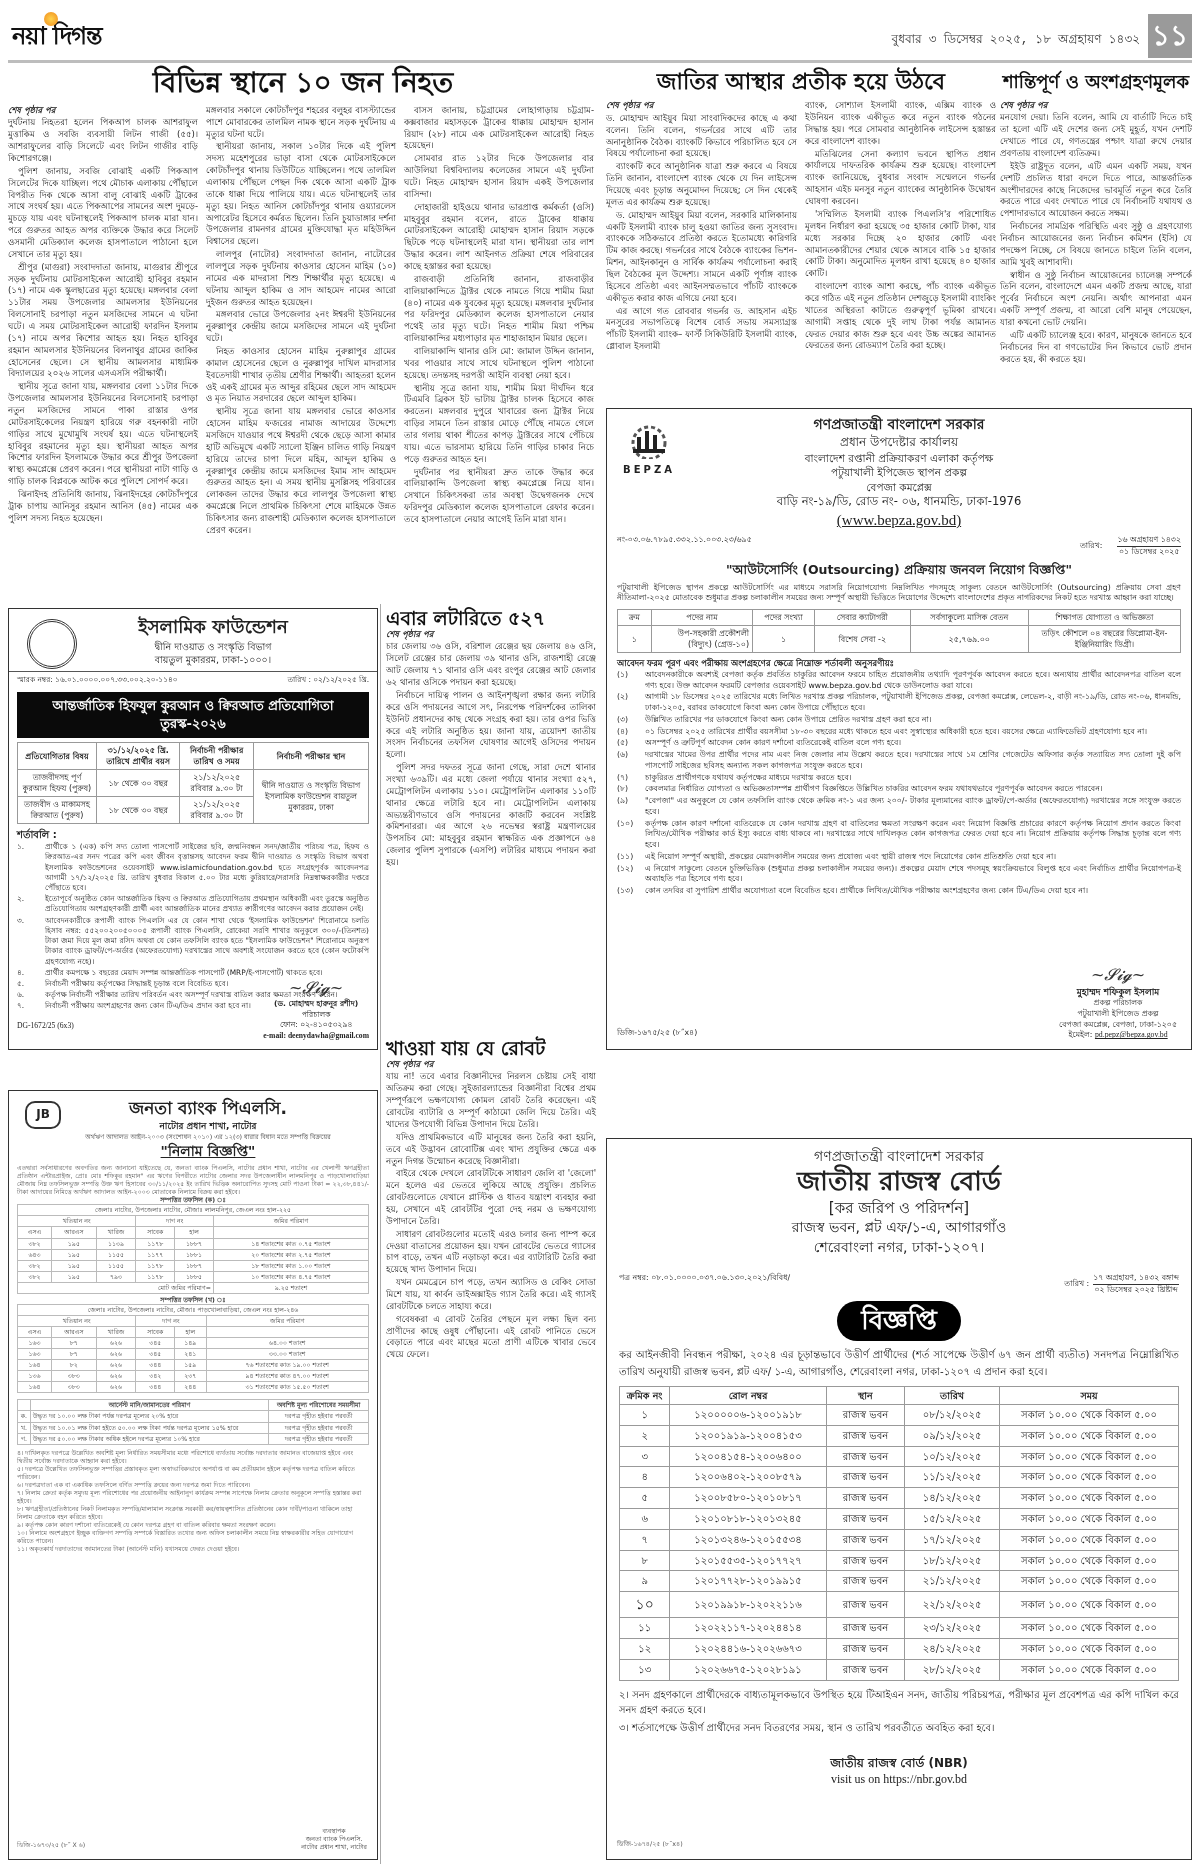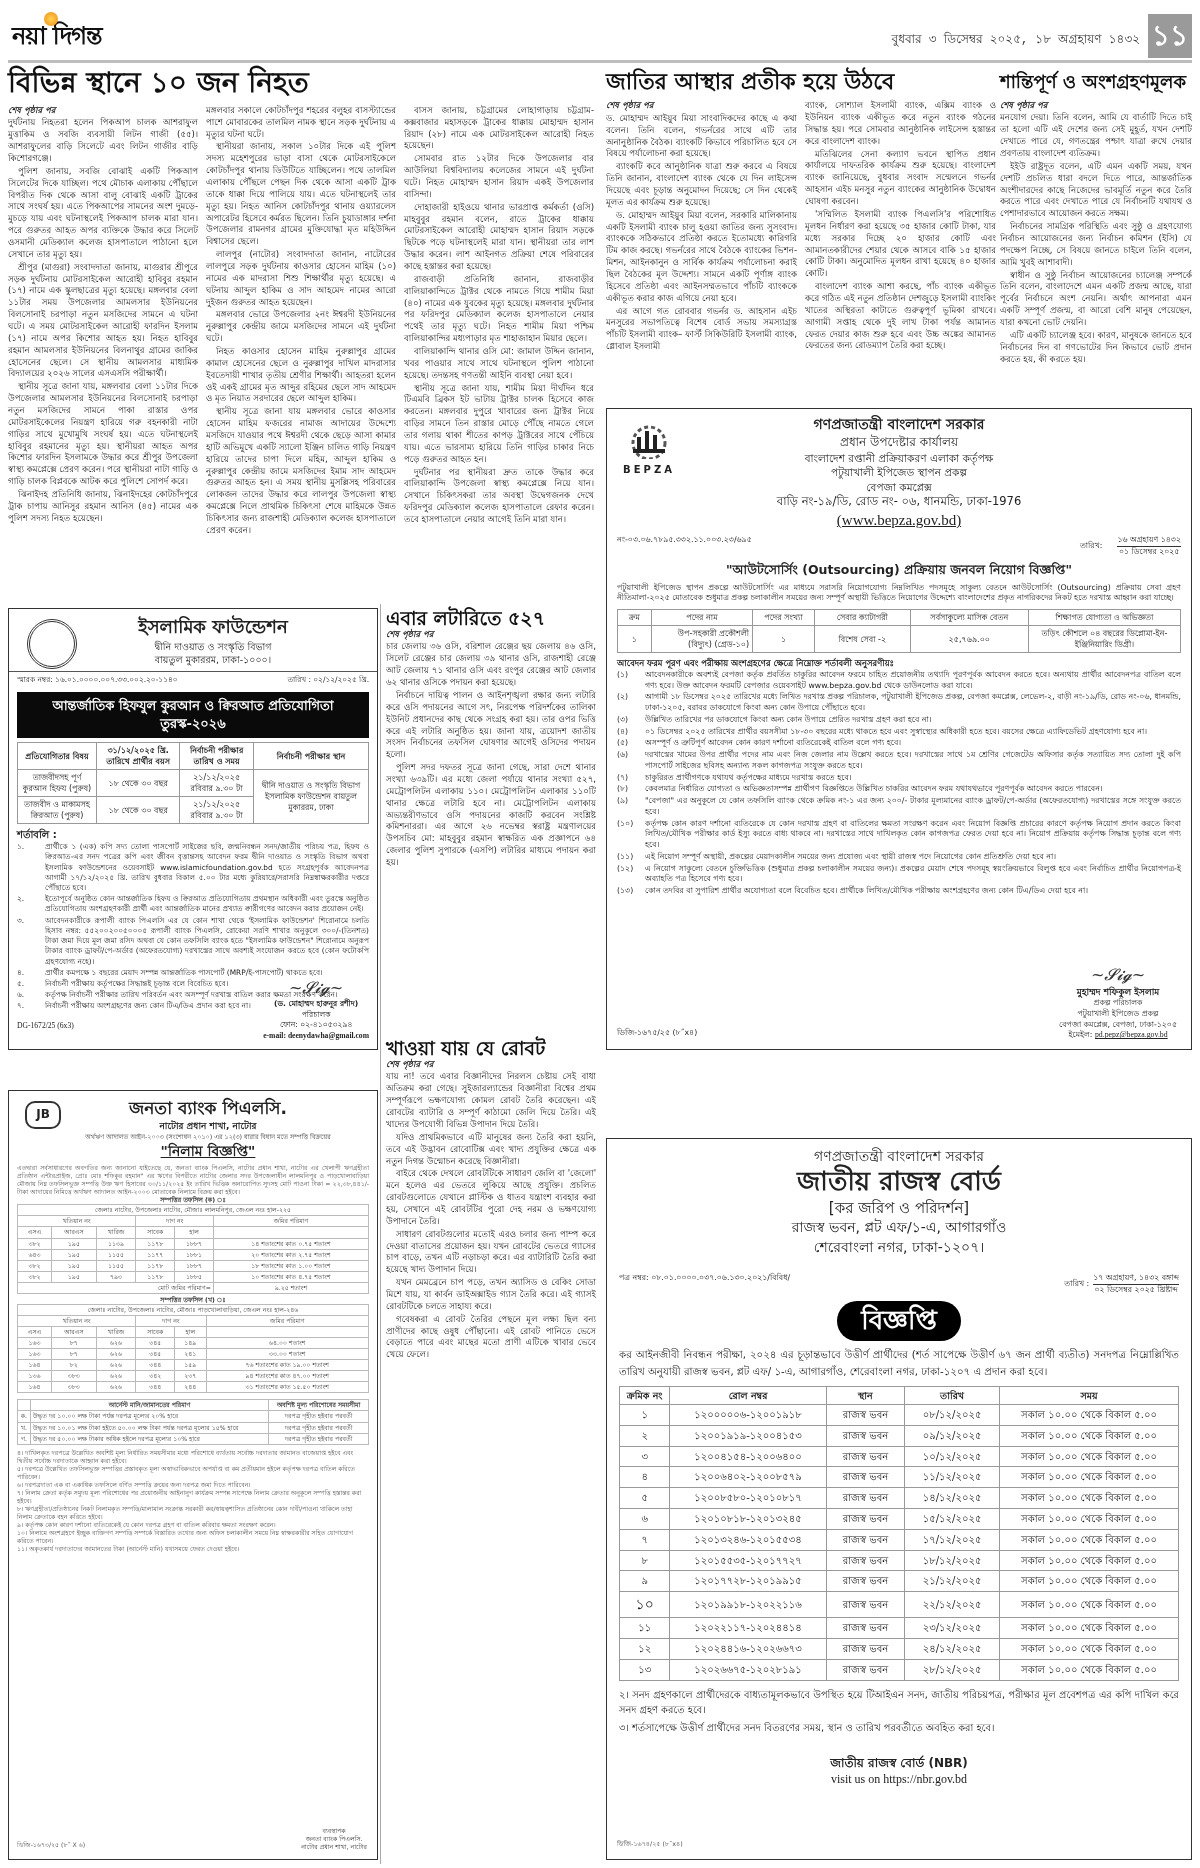"বিভিন্ন স্থানে ১০ জন নিহত" h1.head { text-align: left -> center }
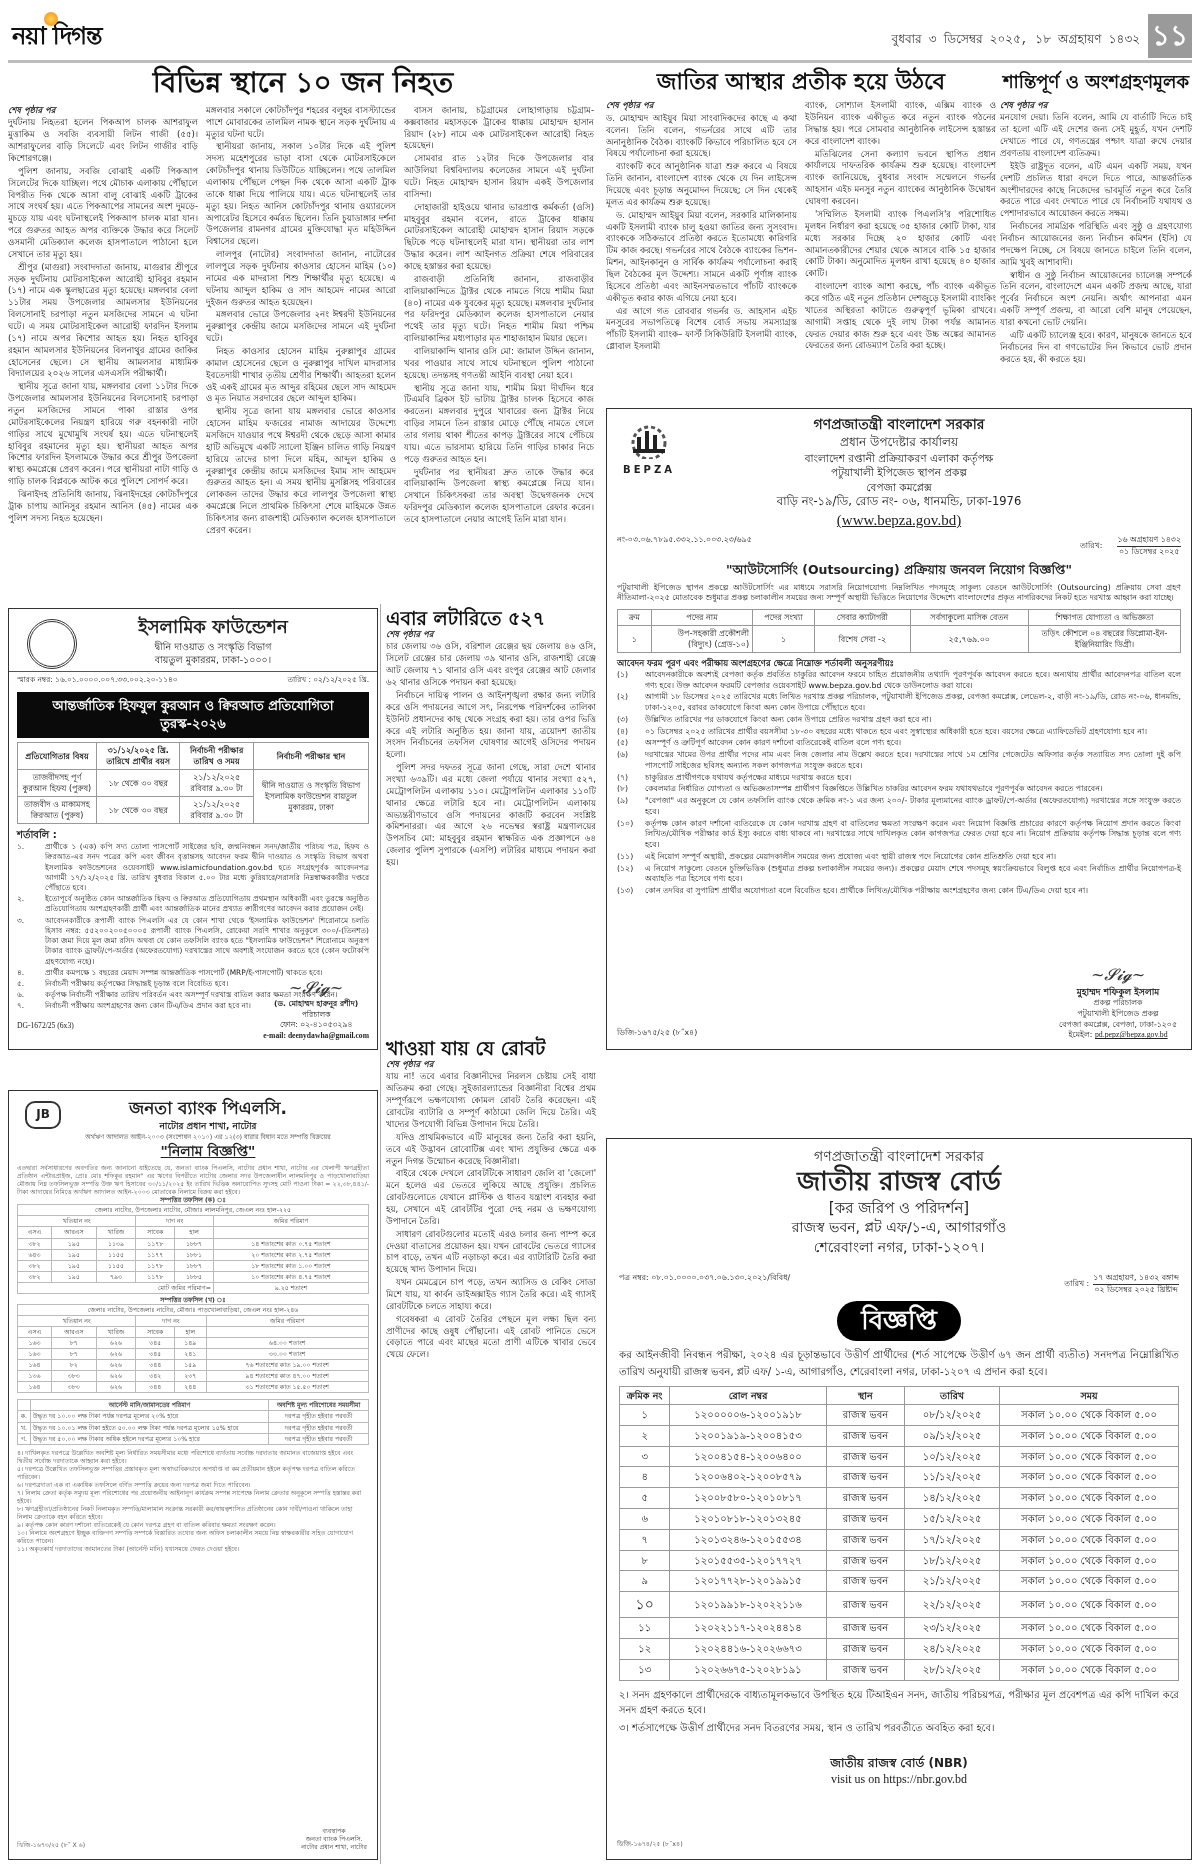"বালিয়াকান্দি থানার ওসি মো: জামাল" p { text: গণতন্তী -> দরপত্তী }
